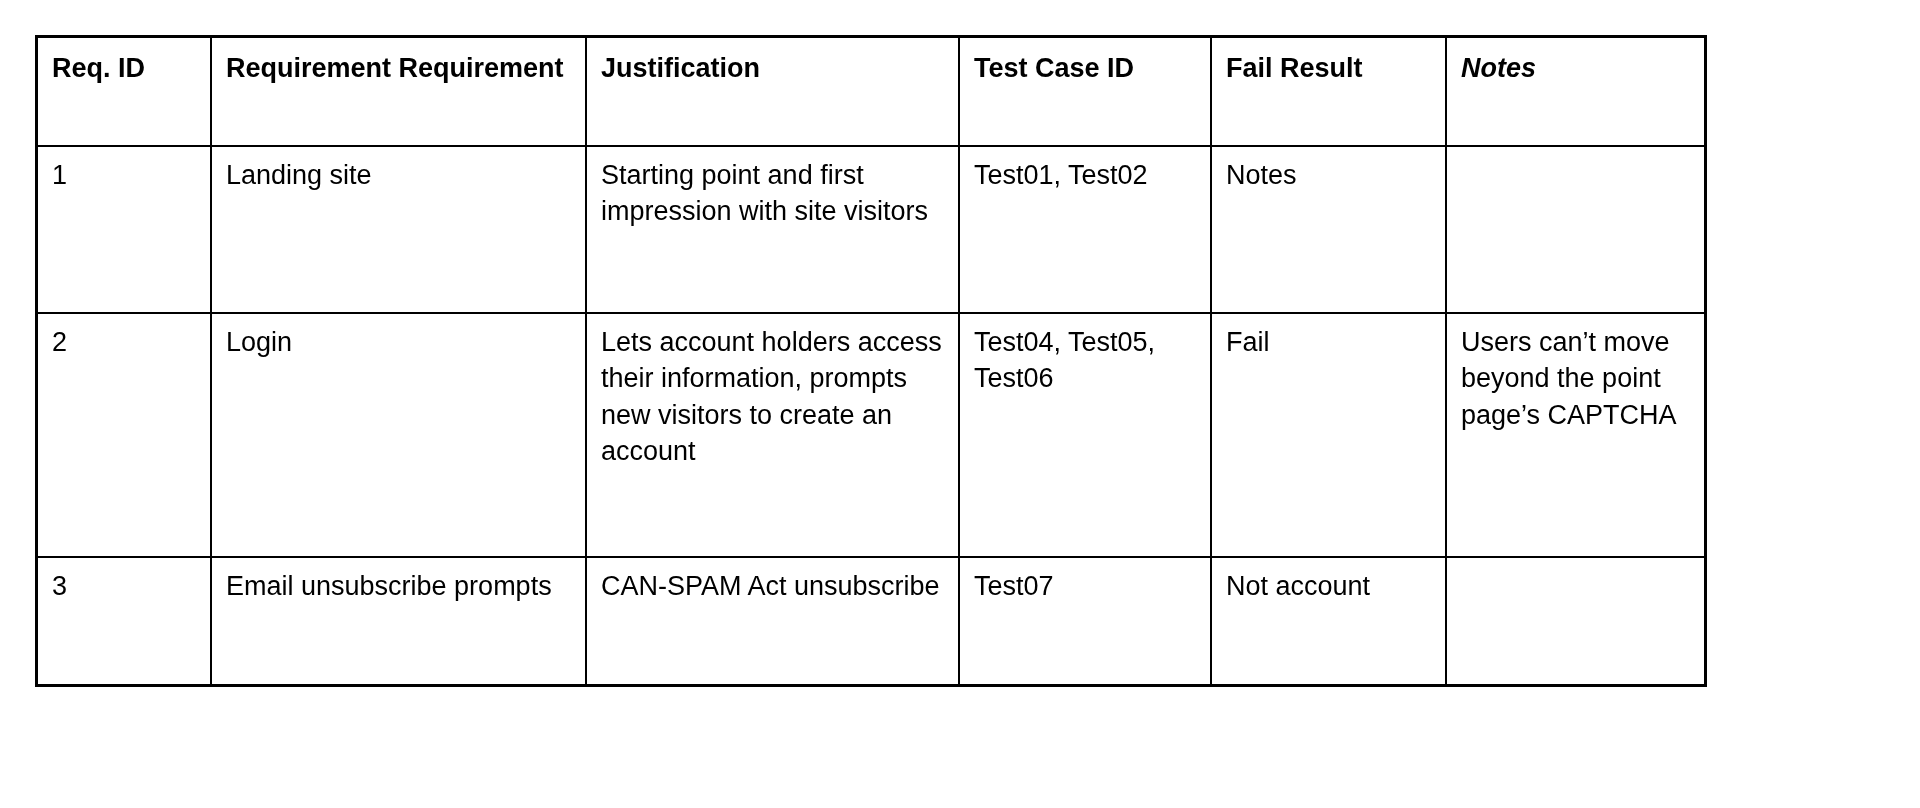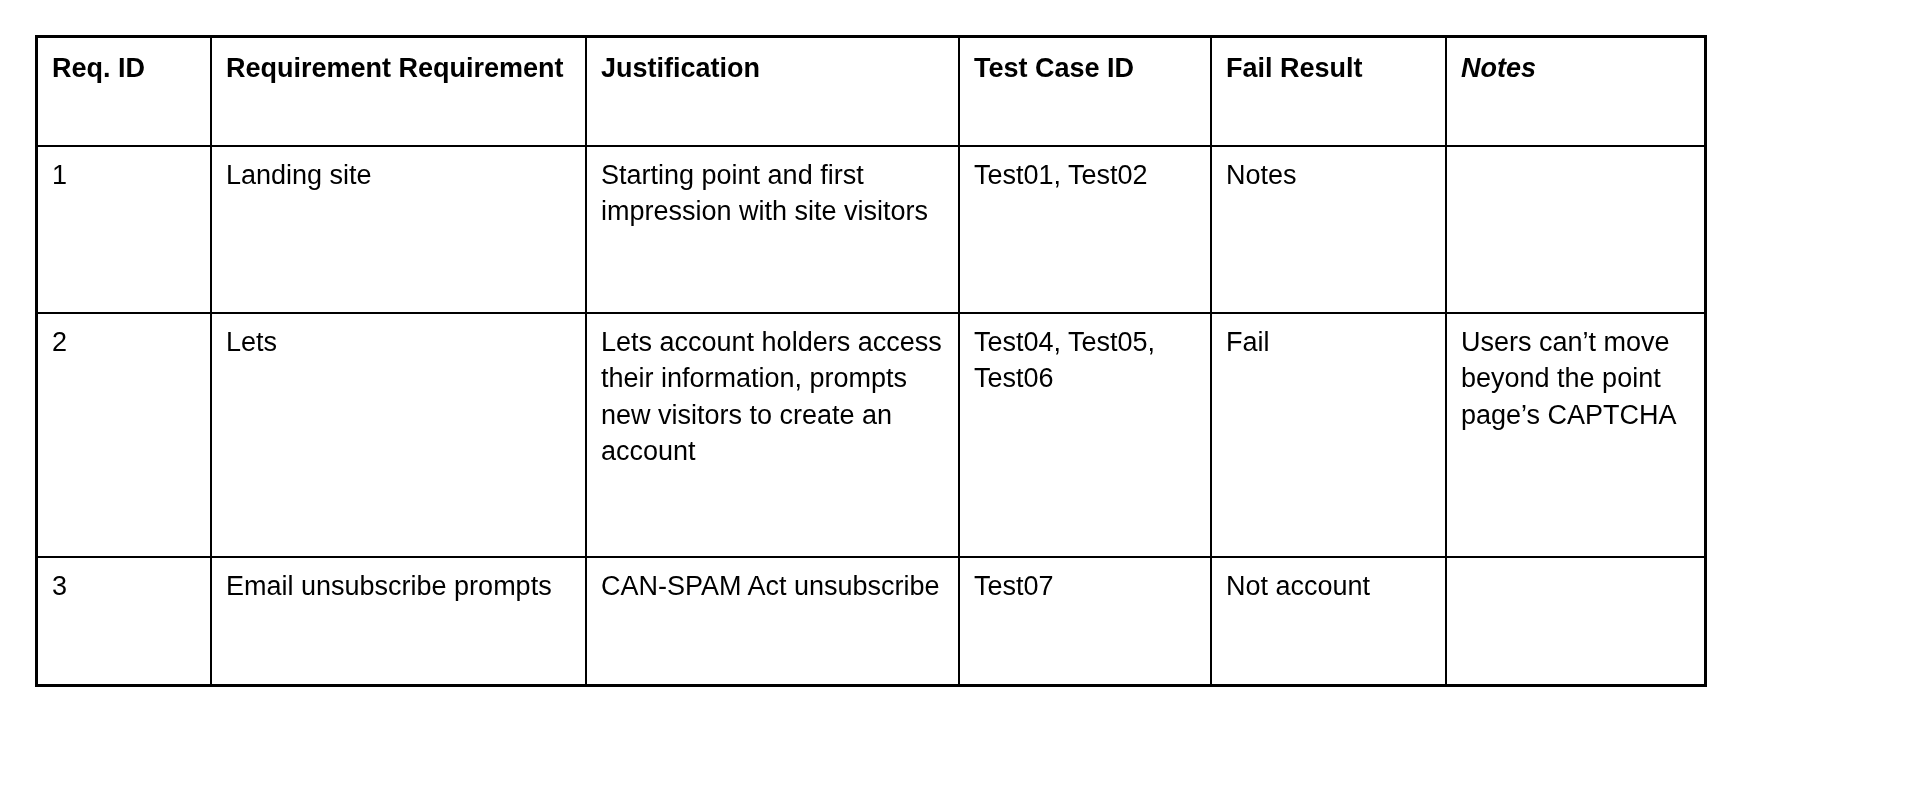"Lets" span.cell-text { text: Lets -> Login }
